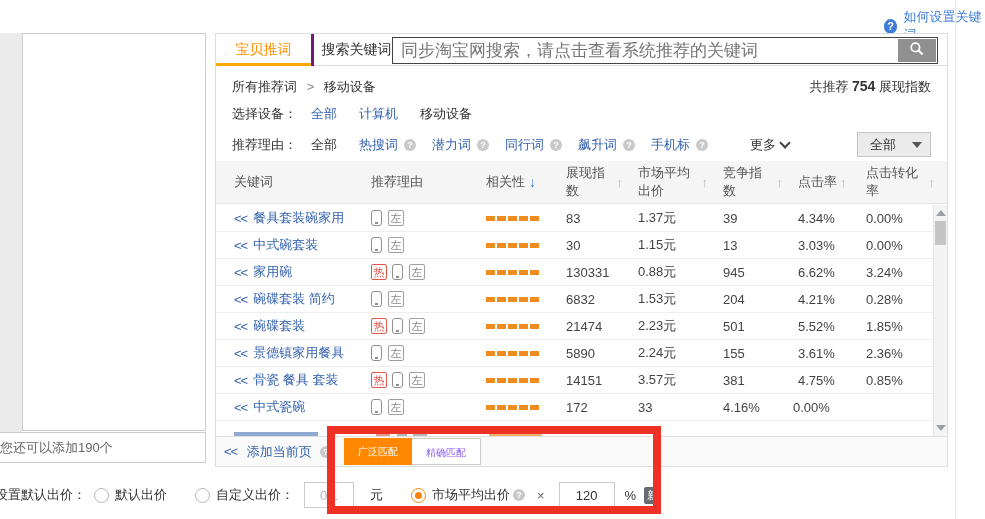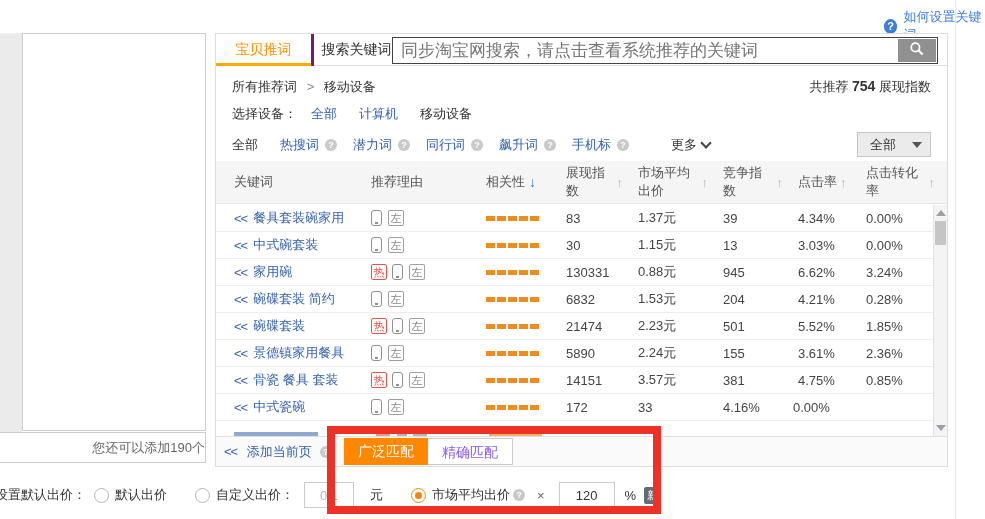"推荐理由：" span.flabel { html: none -> <span>推荐理由：</span> }
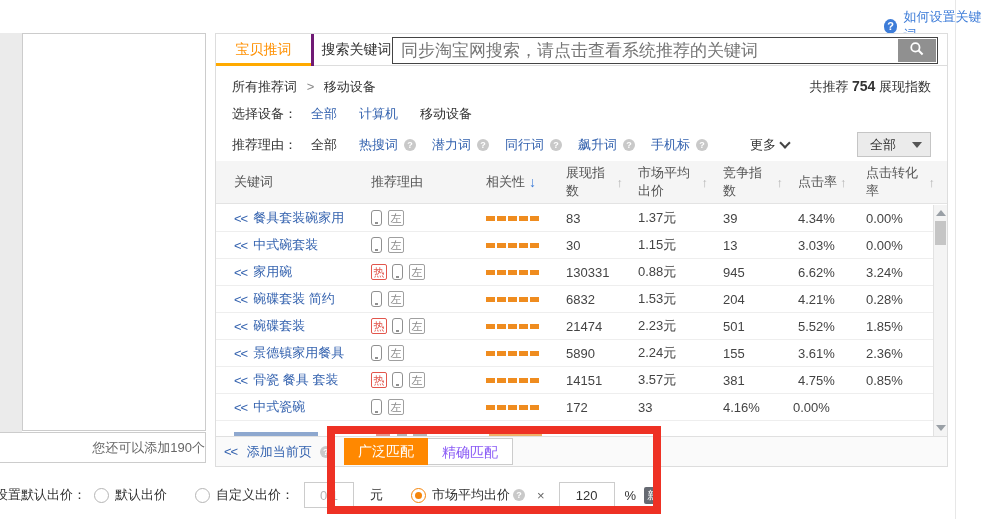"您还可以添加190个" .left-footer { text-align: right -> left }
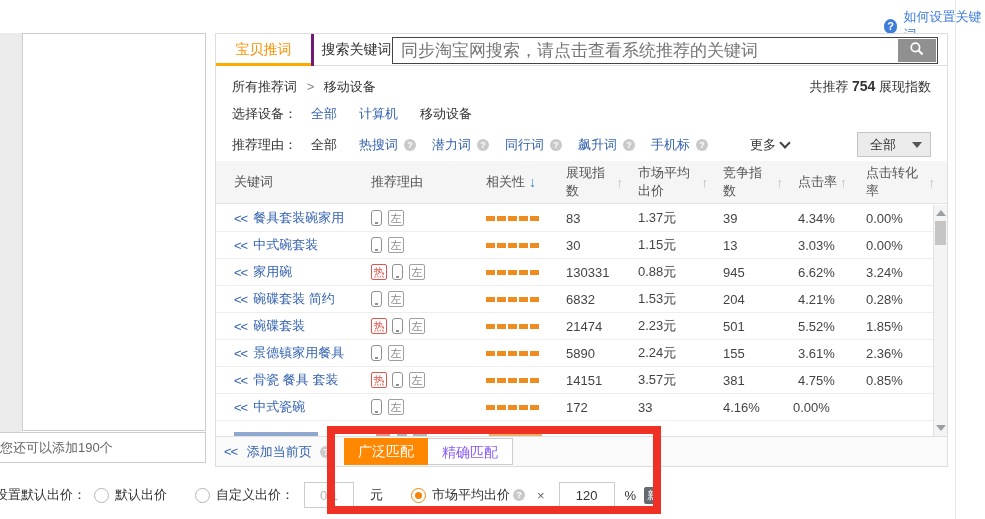"广泛匹配" .btn { font-size: 14px -> 10px }
